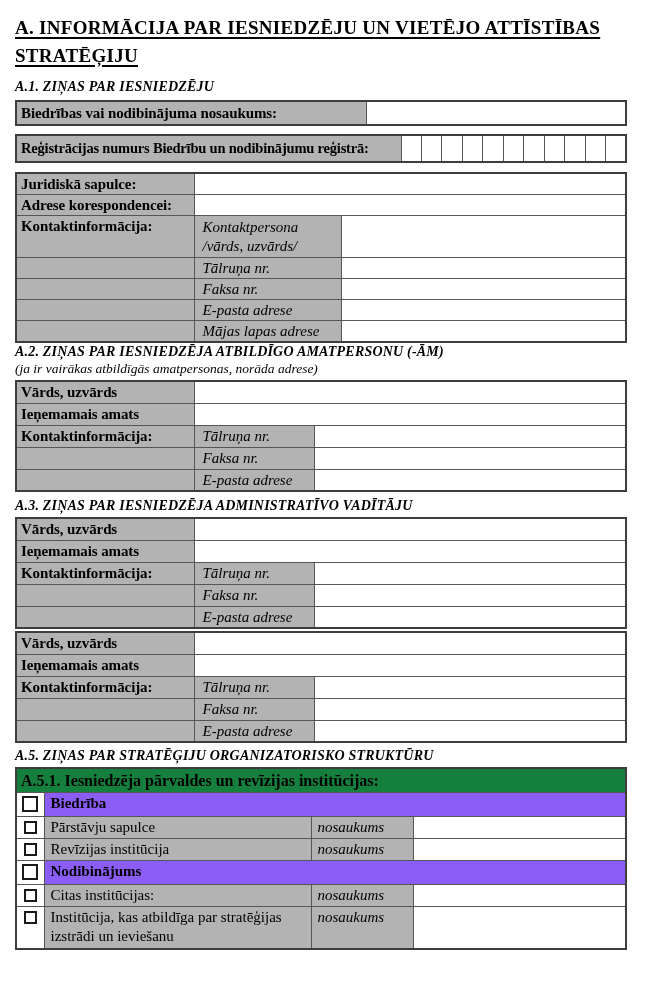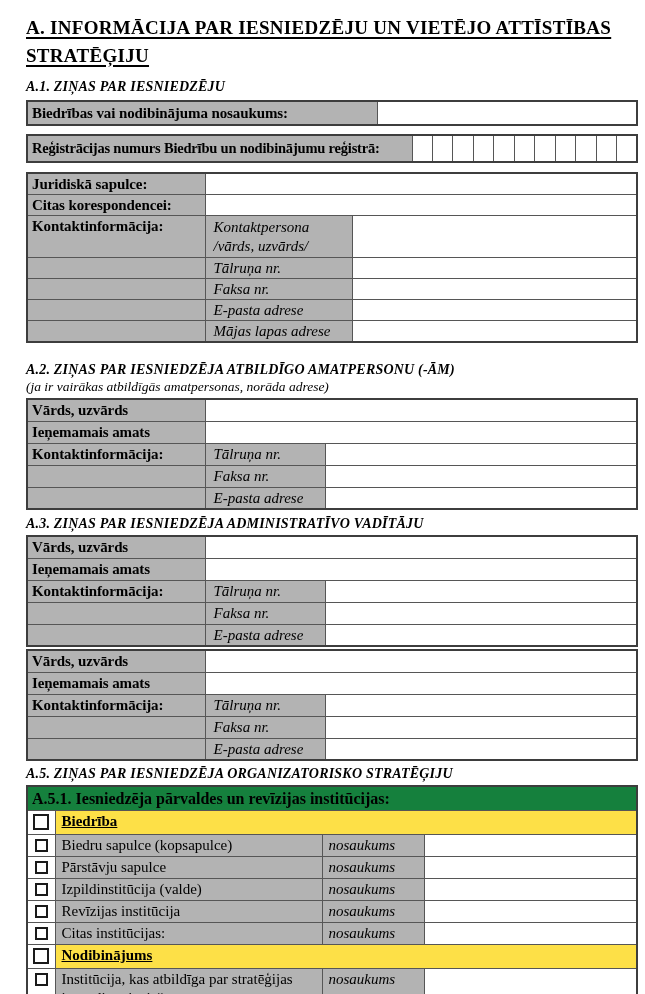"A. INFORMĀCIJA PAR IESNIEDZĒJU UN" .page { padding: 14px 23px 0 26px -> 14px 23px 0 15px }
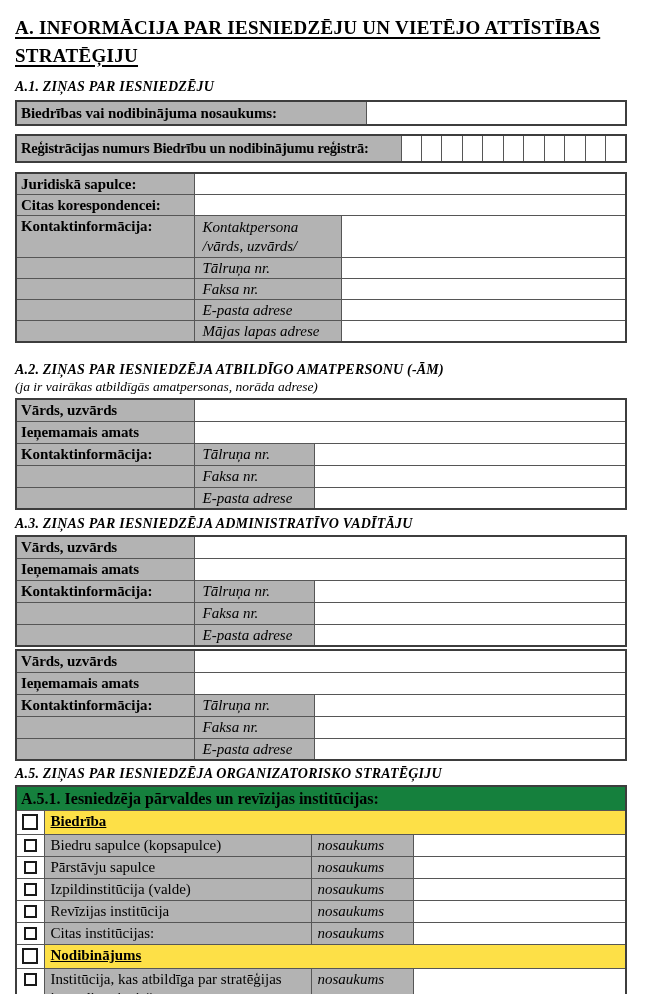"Citas korespondencei:" td.lbl { text: Citas -> Adrese }
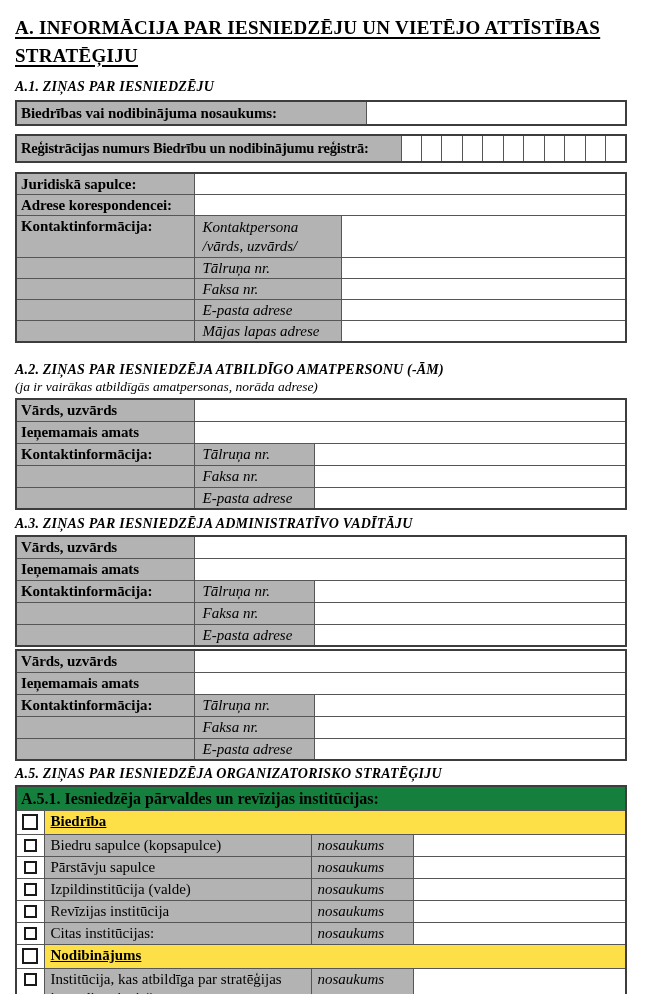"A.2. ZIŅAS PAR IESNIEDZĒJA ATBILDĪGO" .mt6 { margin-top: 18px -> 0 }
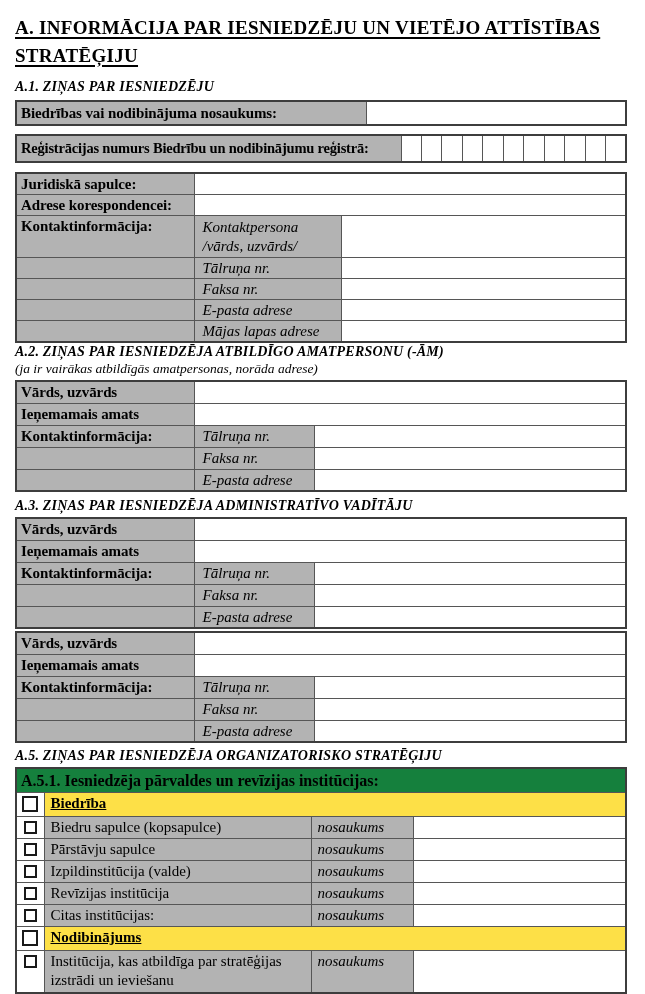"A.5. ZIŅAS PAR IESNIEDZĒJA" div.sec-heading { text: IESNIEDZĒJA ORGANIZATORISKO STRATĒĢIJU -> STRATĒĢIJU ORGANIZATORISKO STRUKTŪRU }
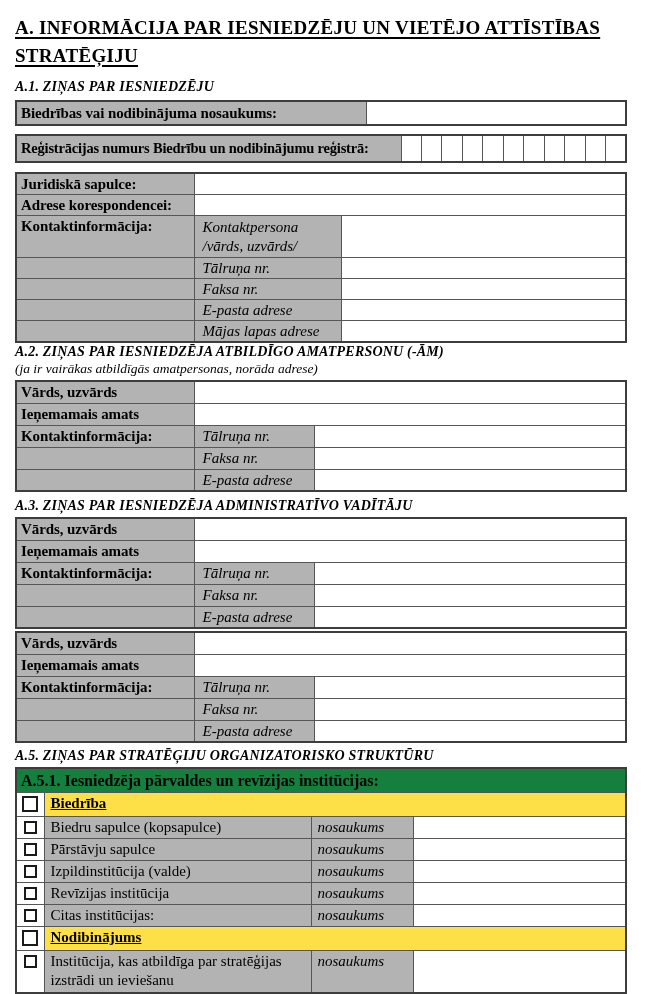"Biedrība" td.grp { background: #fde047 -> #8b5cf6; text-decoration: underline -> none }
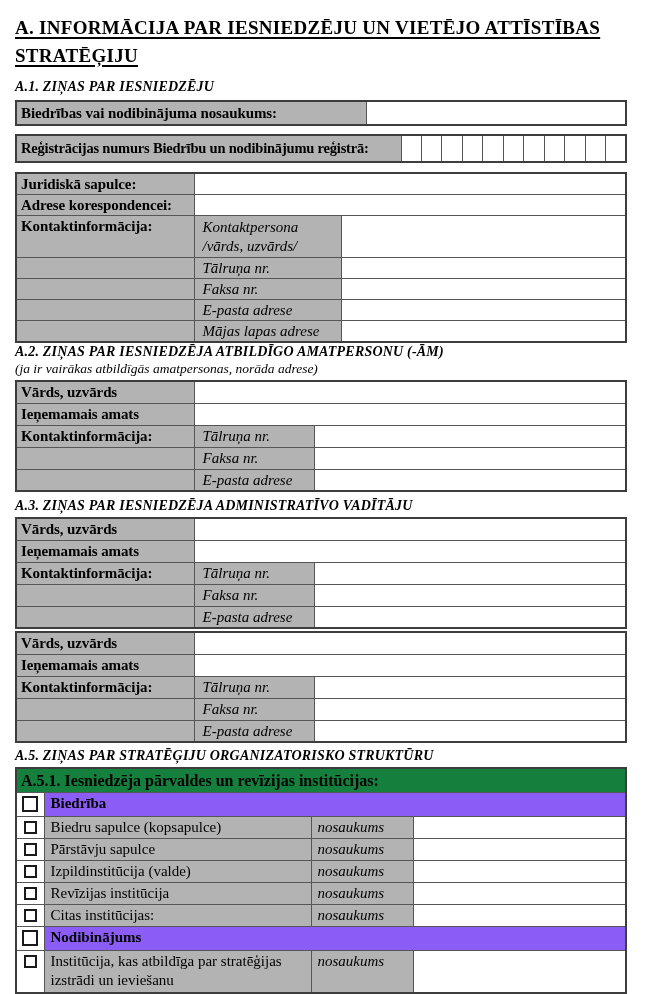"Biedru sapulce (kopsapulce)" tr.r21 { html: <tr> <td><span></span></td> <td>Biedru sapulce (kopsapulce)</td> <td>nosaukums</td> <td></td> </tr> -> none }
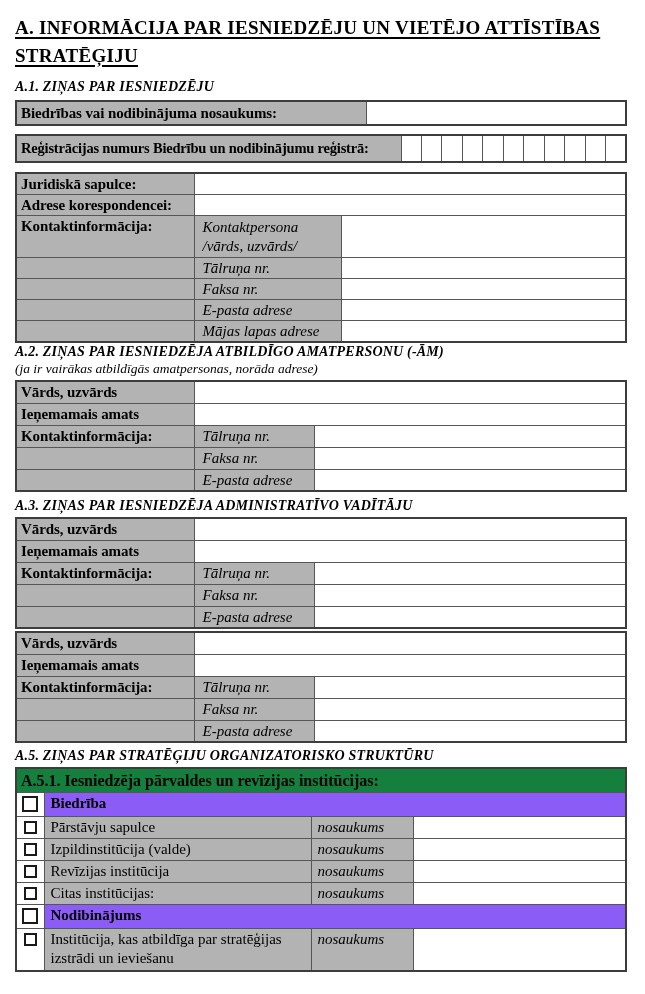"Izpildinstitūcija (valde)" tr.r21 { html: <tr> <td><span></span></td> <td>Izpildinstitūcija (valde)</td> <td>nosaukums</td> <td></td> </tr> -> none }
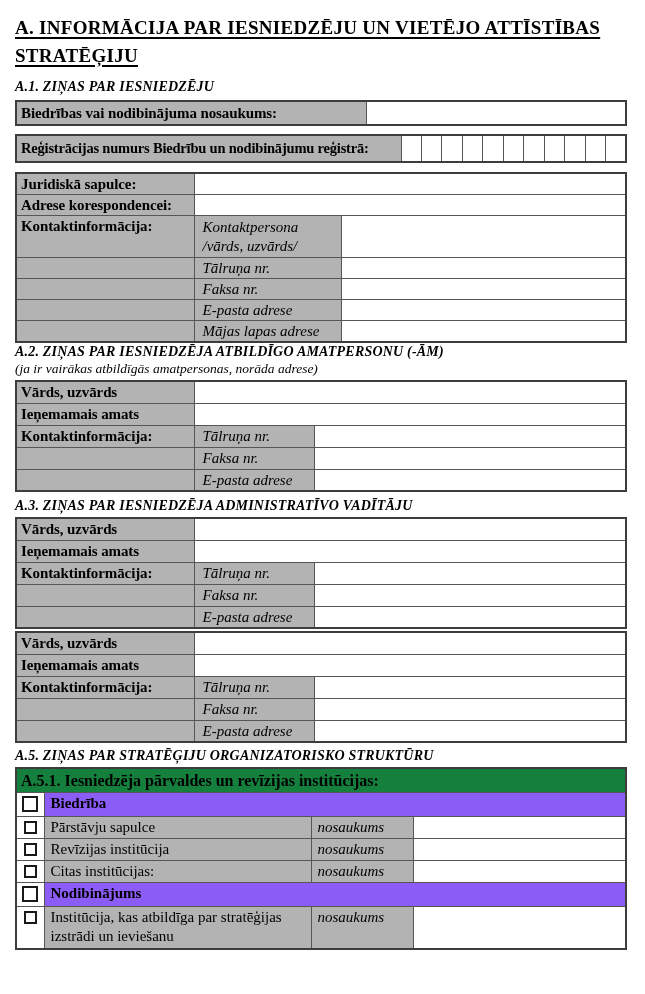"Citas institūcijas:" tr.r21 { order: before "Nodibinājums" -> after "Nodibinājums" }
